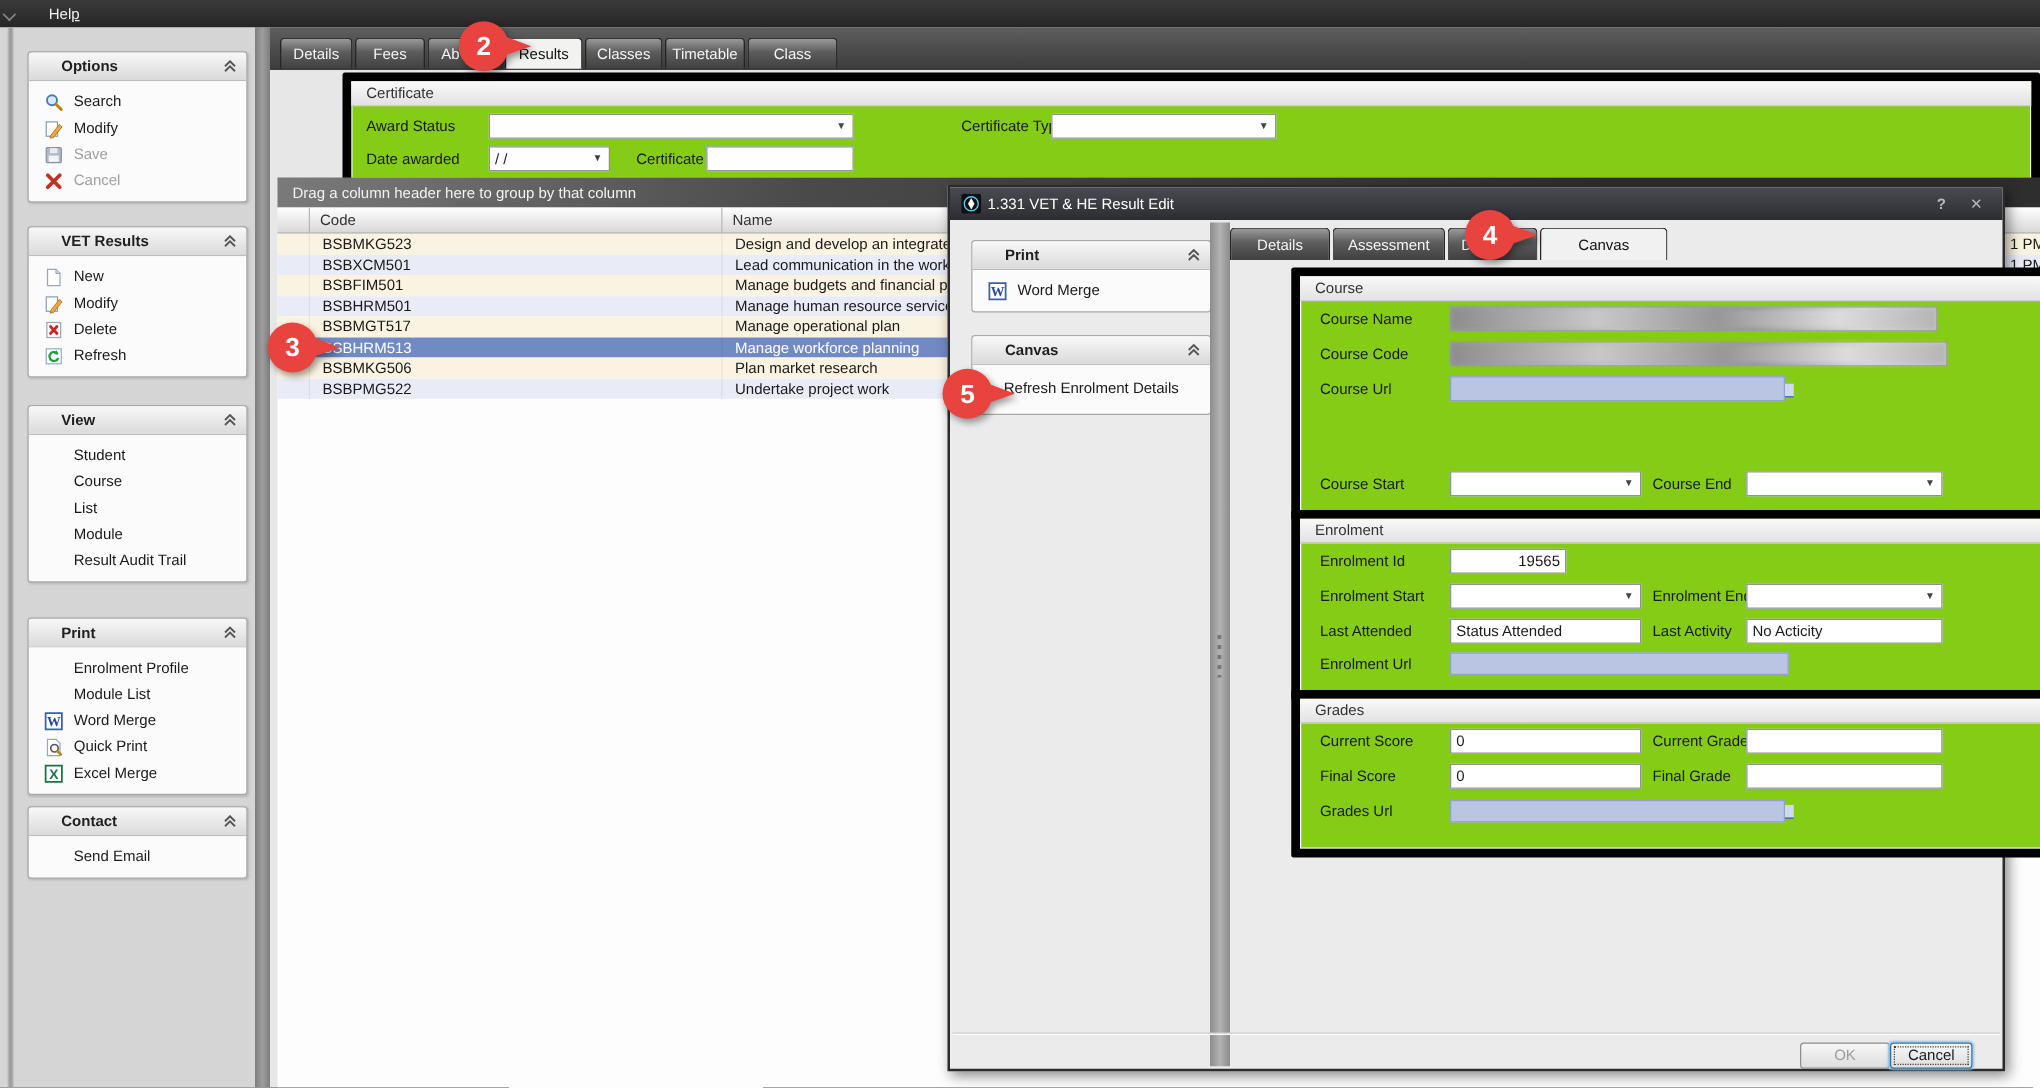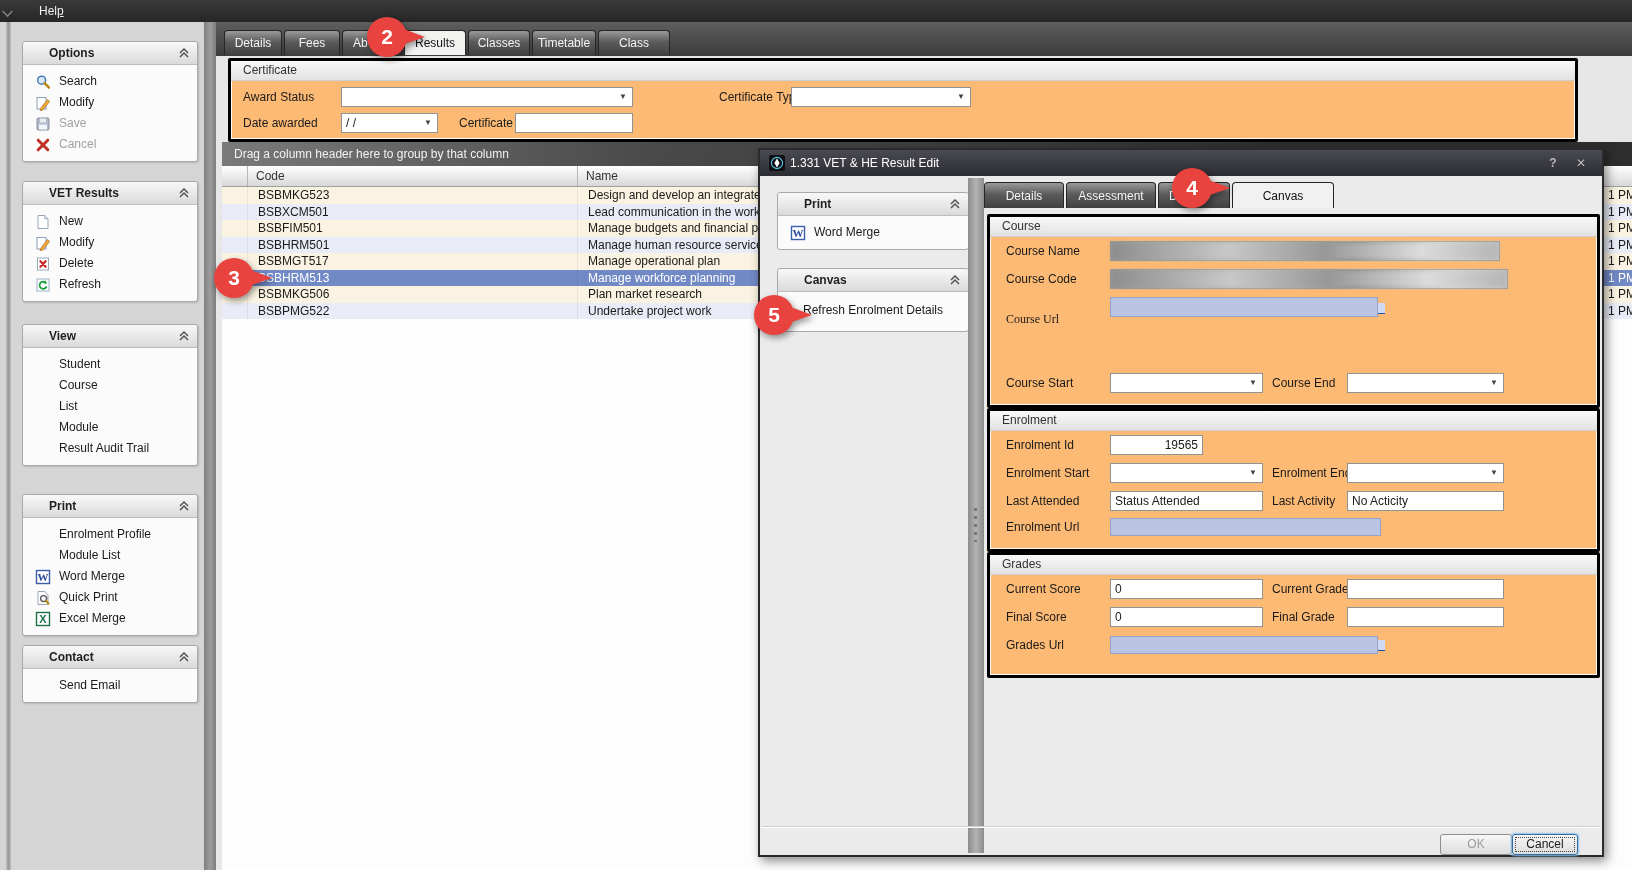"Certificate" .groupbox { background: #fdba74 -> #84cc16; border: 3px solid #000000 -> 7px solid #000000; margin-left: none -> 46px }
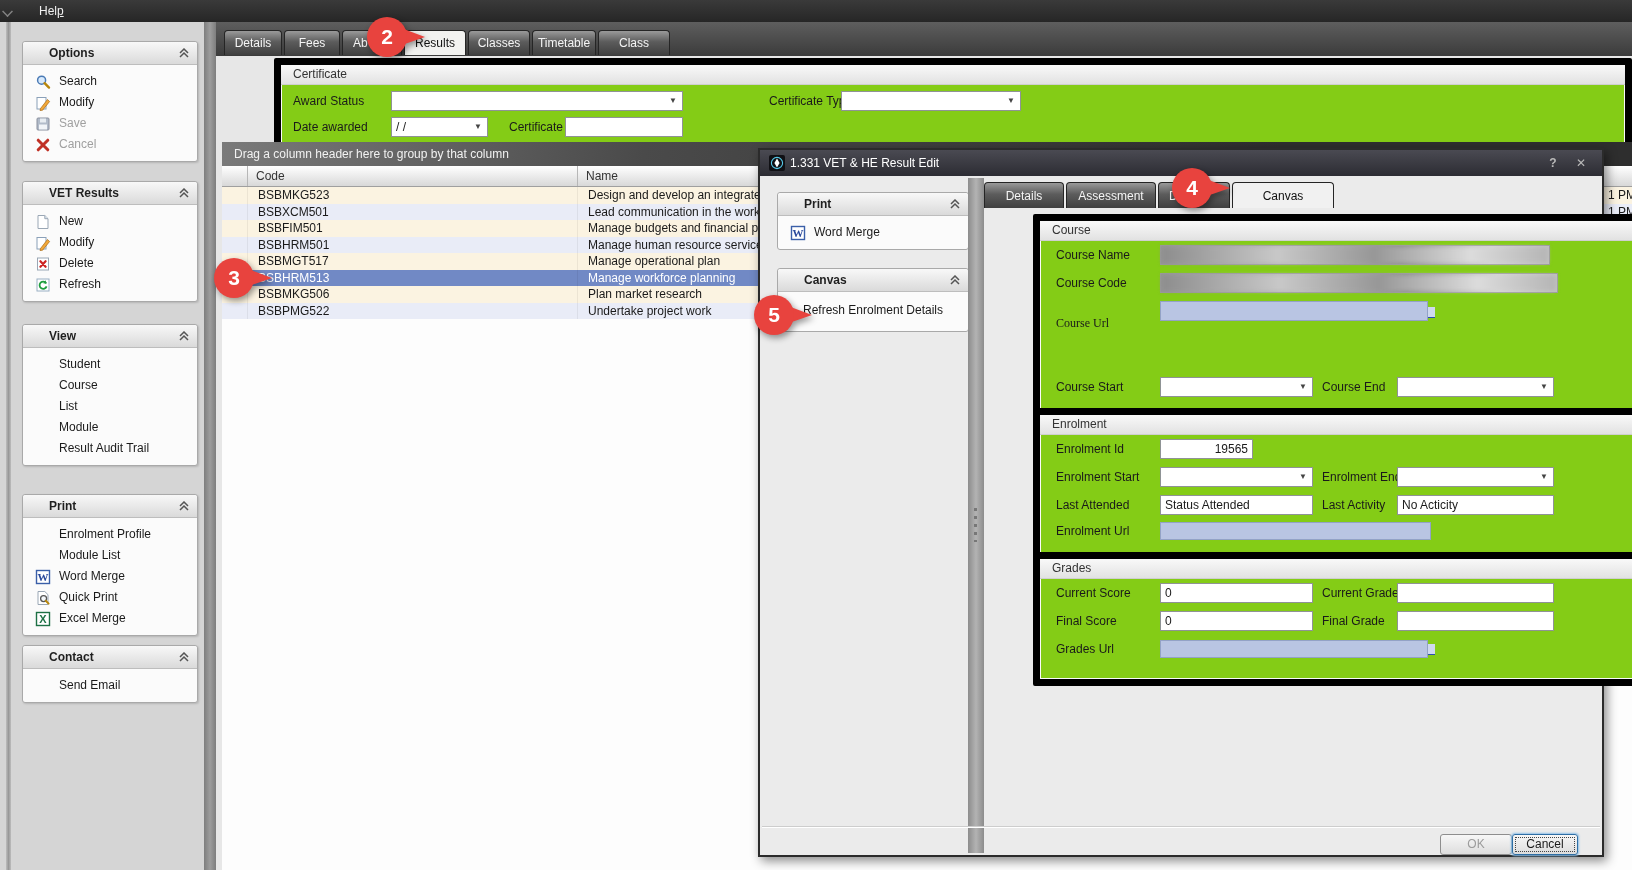"Course Url" span.flabel { font-family: Liberation Serif, serif -> none; top: 92px -> 80px }
